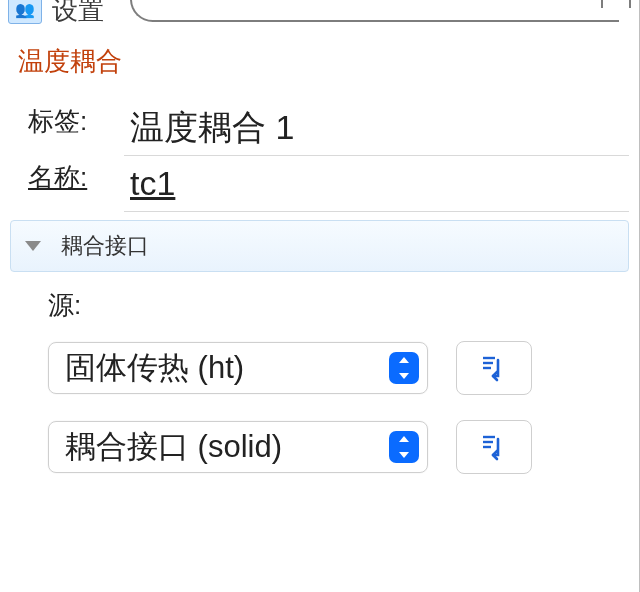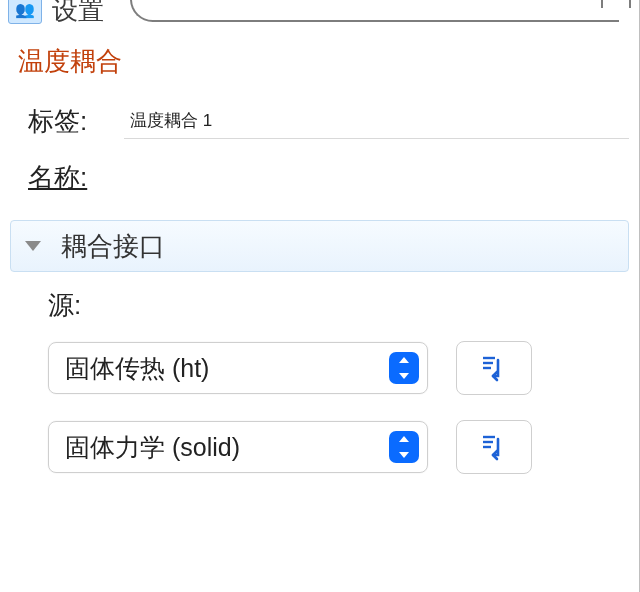"标签:" .form-row { align-items: flex-end -> flex-start }
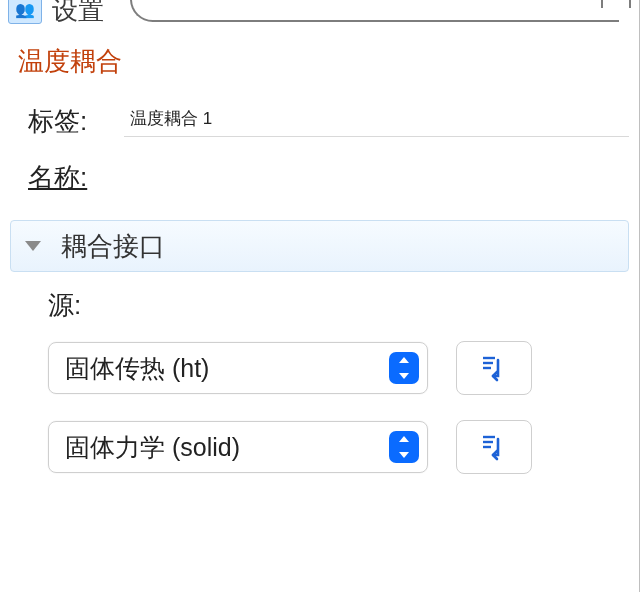"温度耦合 1" .form-input { font-size: 17px -> 34px }
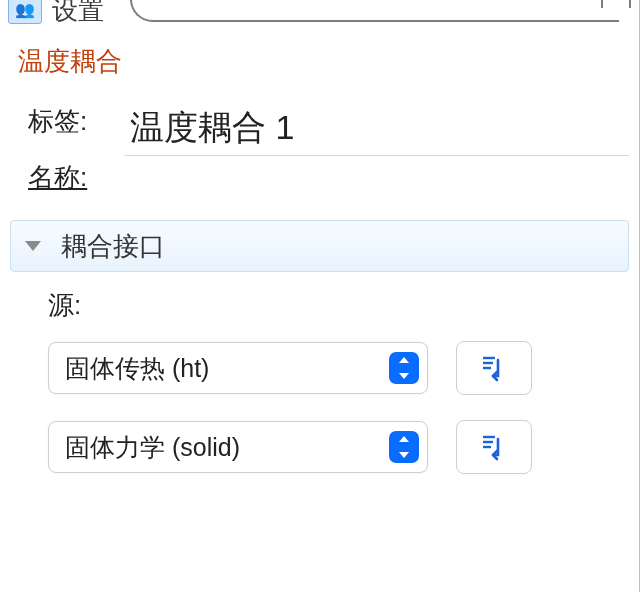"tc1" input.form-input { html: none -> <input> }
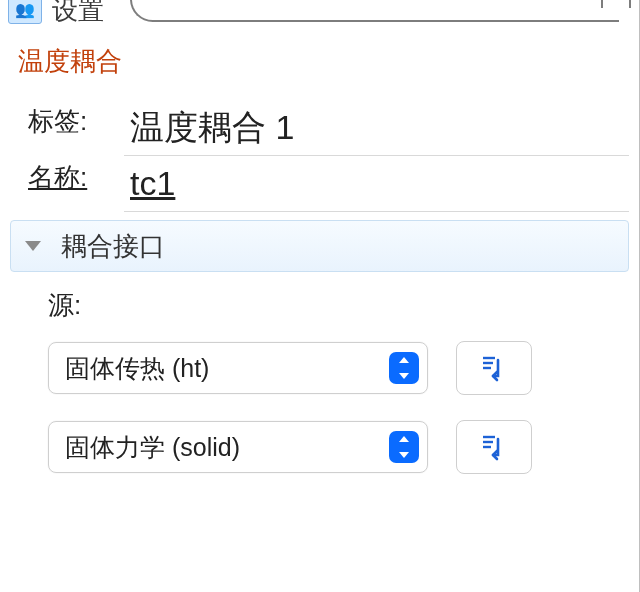"耦合接口" .section-title { font-size: 26px -> 22px }
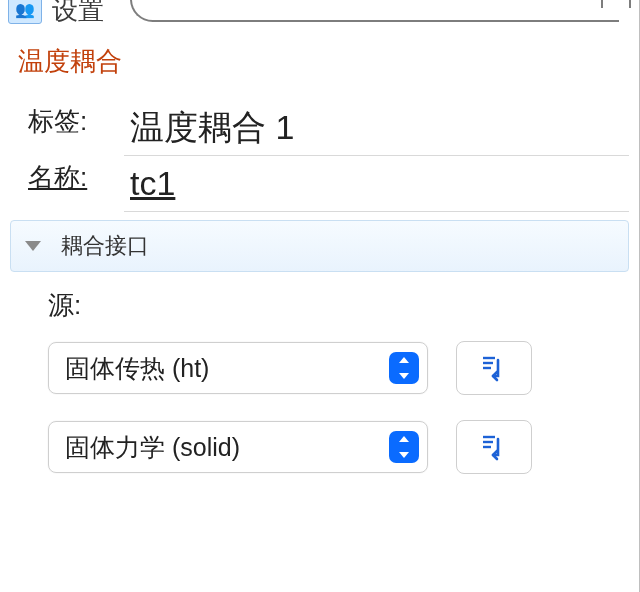"固体传热 (ht)" .select-text { font-size: 25px -> 31px }
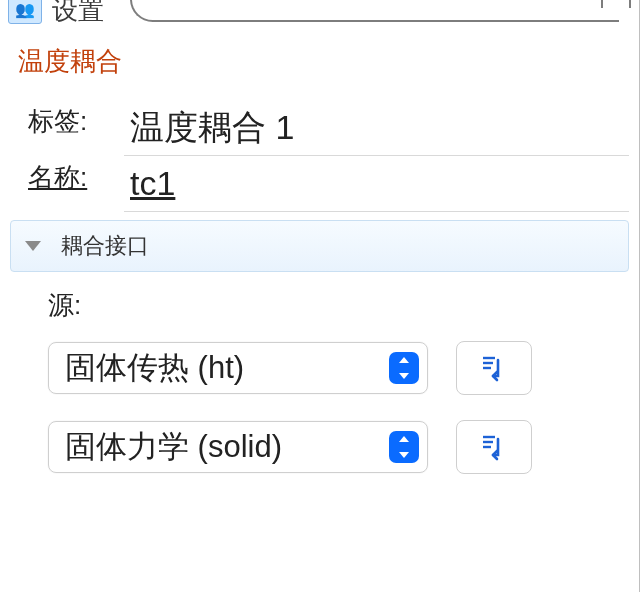"固体力学 (solid)" div.select-text { text: 固体力学 -> 耦合接口 }
